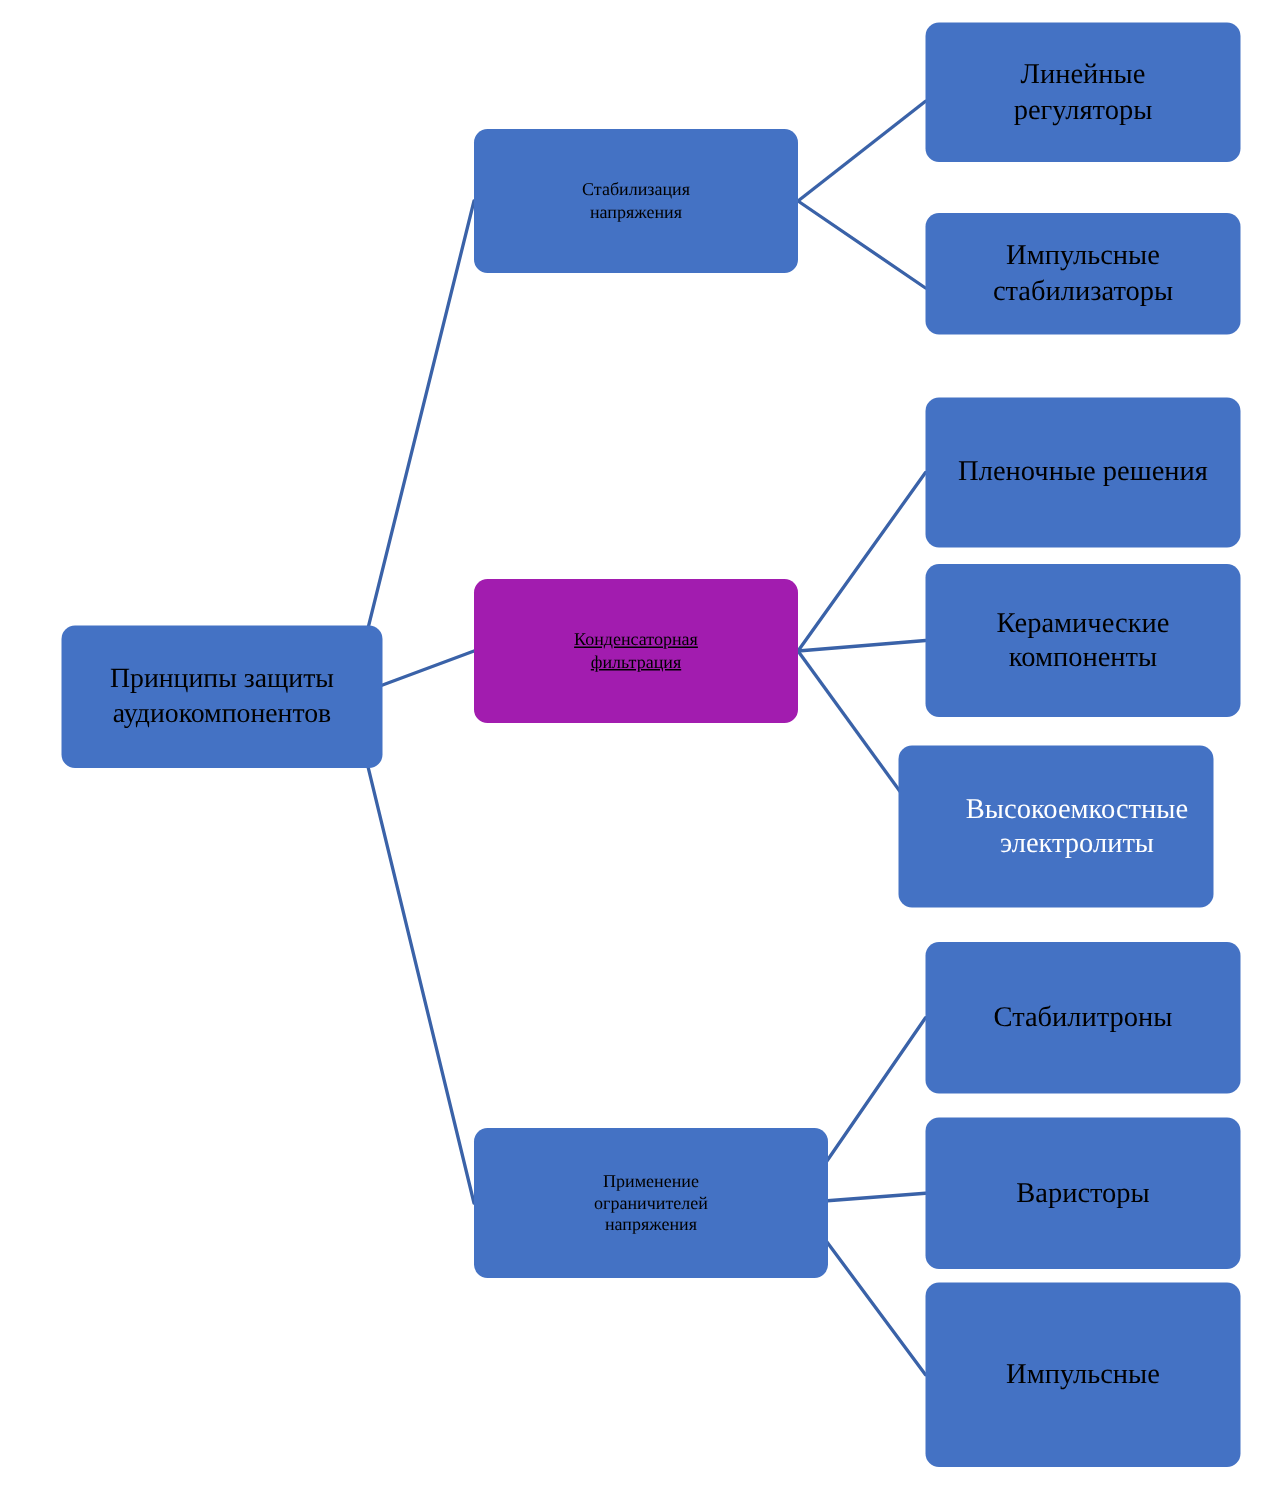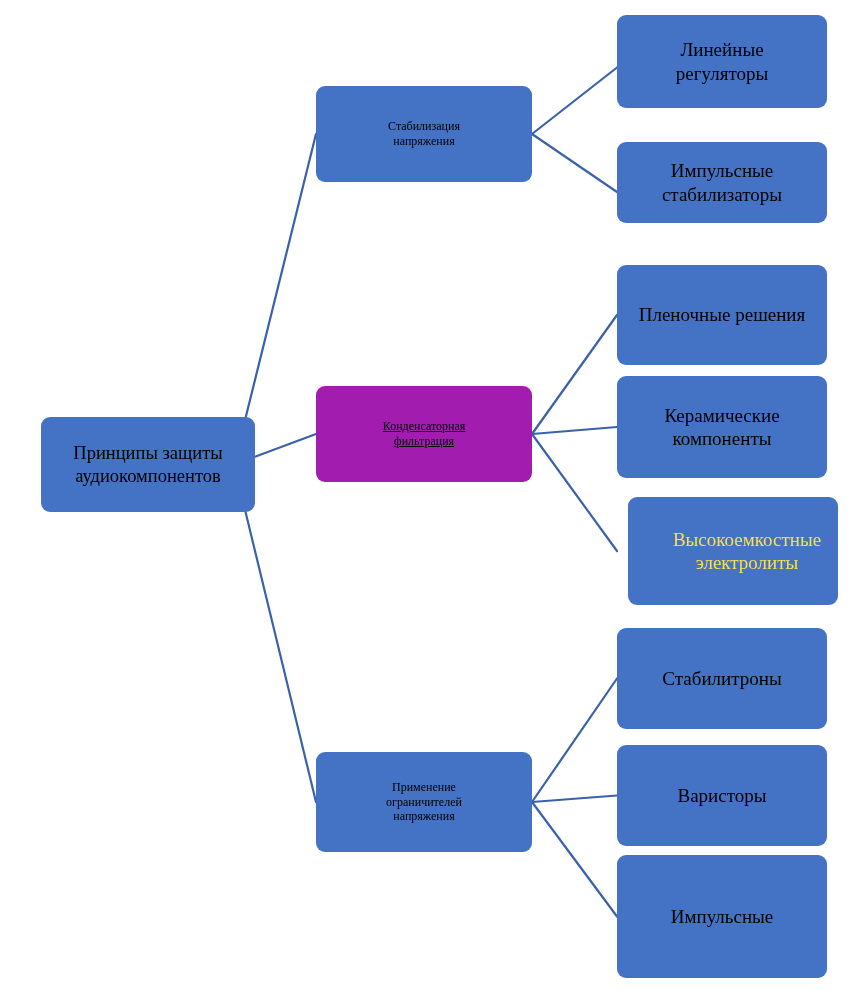"Высокоемкостные" div.node { color: #fde047 -> #ffffff; left: 628px -> 599px }
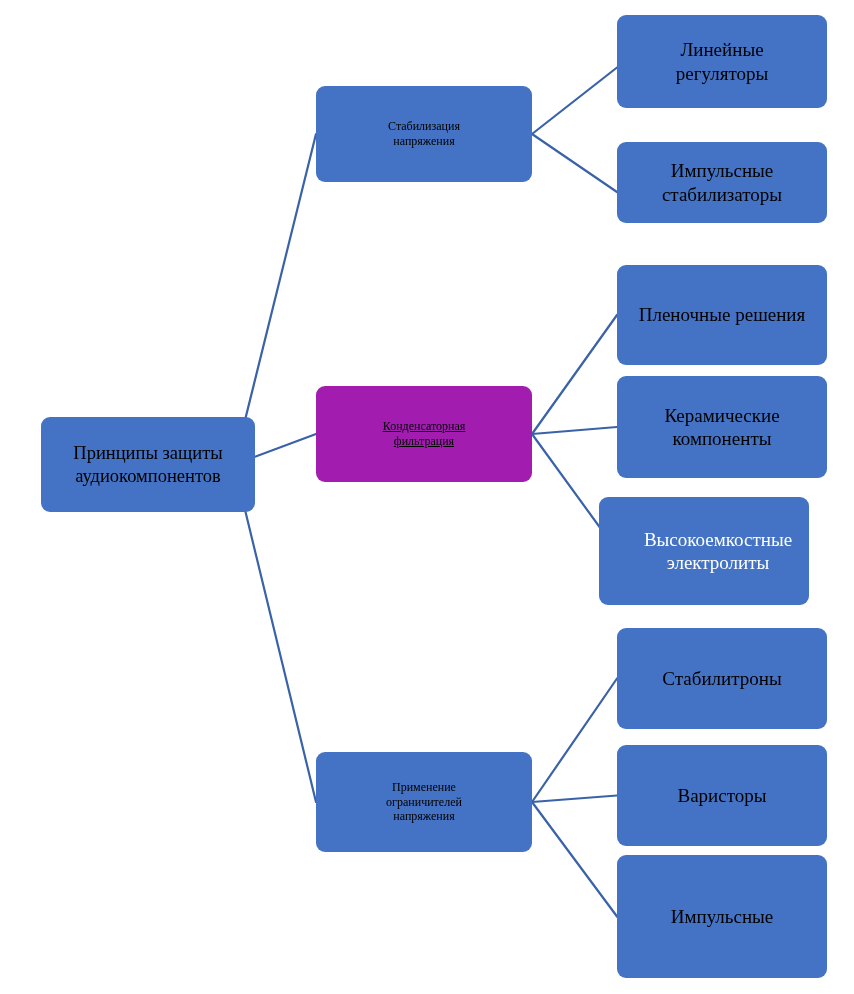"Применение" div.node { width: 216px -> 236px }
